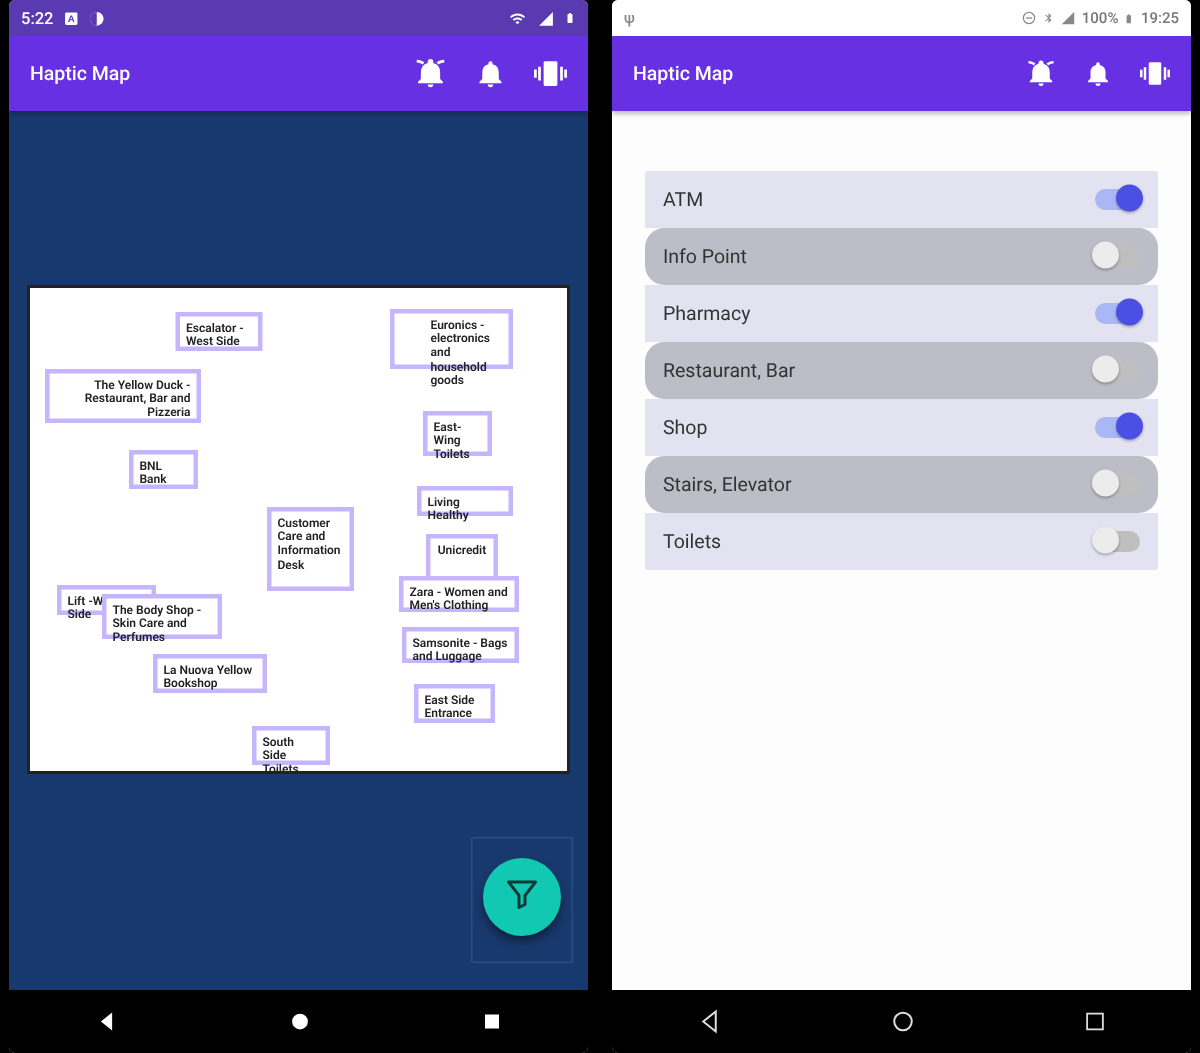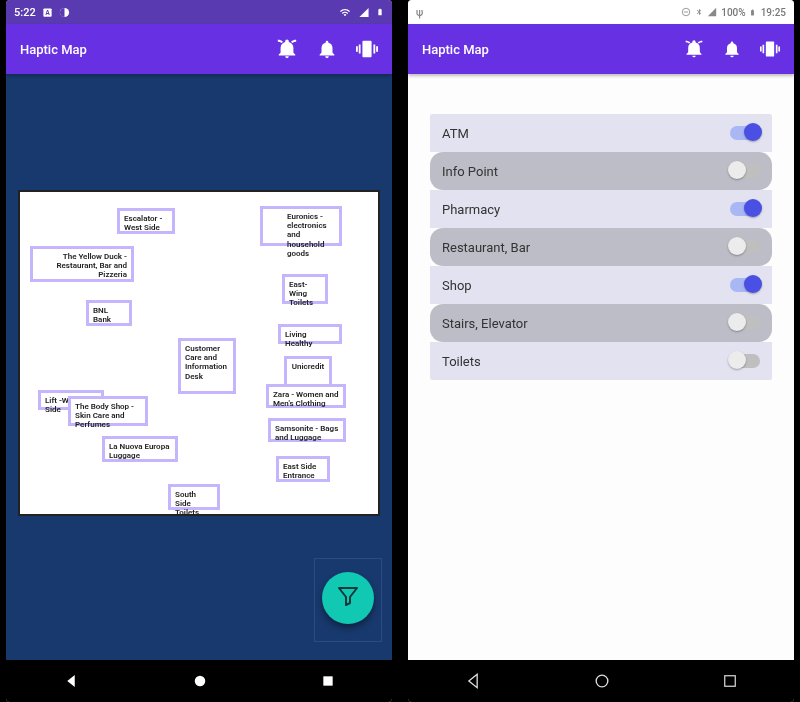"La Nuova Europa Luggage" div.room { text: Europa Luggage -> Yellow Bookshop }
